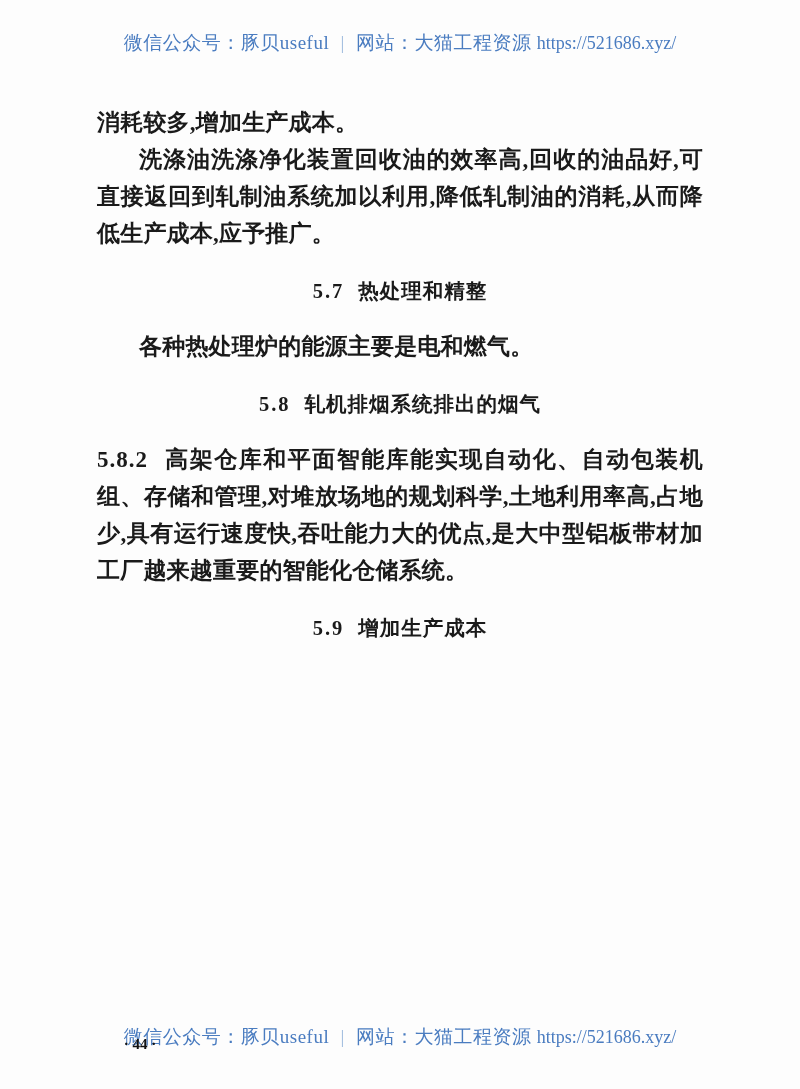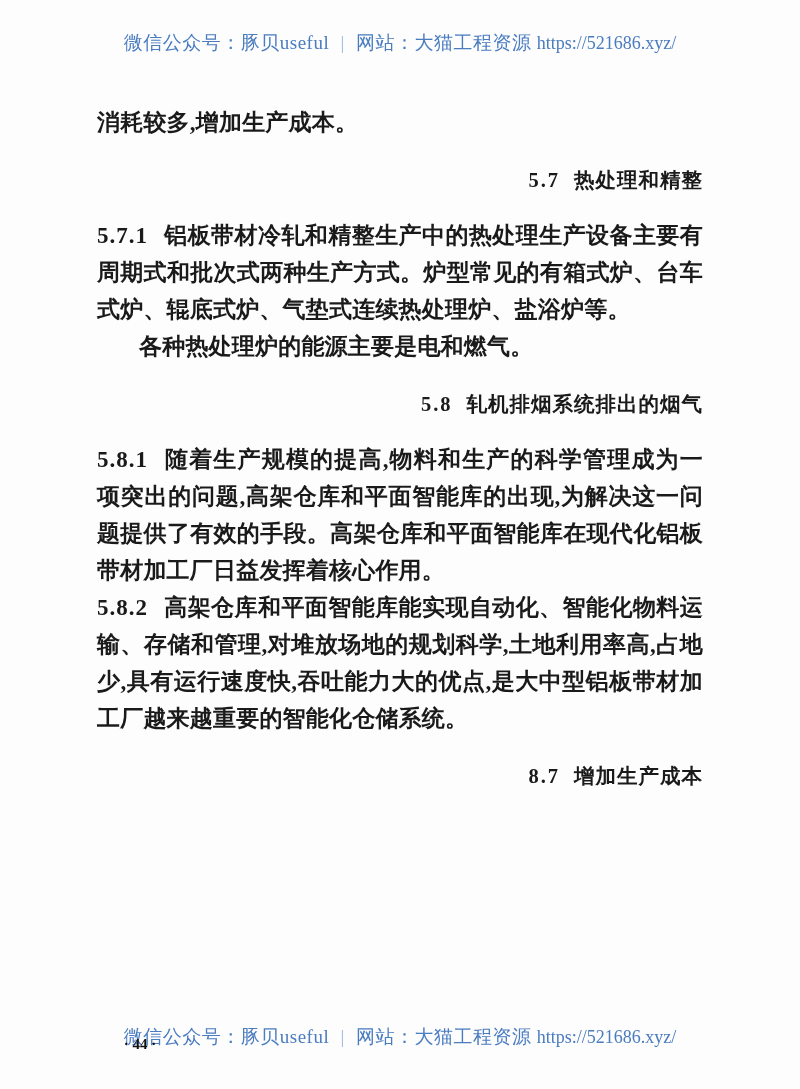"洗涤油洗涤净化装置回收油的效率高,回收的油品好,可直接返回到轧制油系统加以利用," p.para { html: none -> <p>洗涤油洗涤净化装置回收油的效率高,回收的油品好,可直接返回到轧制油系统加以利用,降低轧制油的消耗,从而降低生产成本,应予推广。</p> }
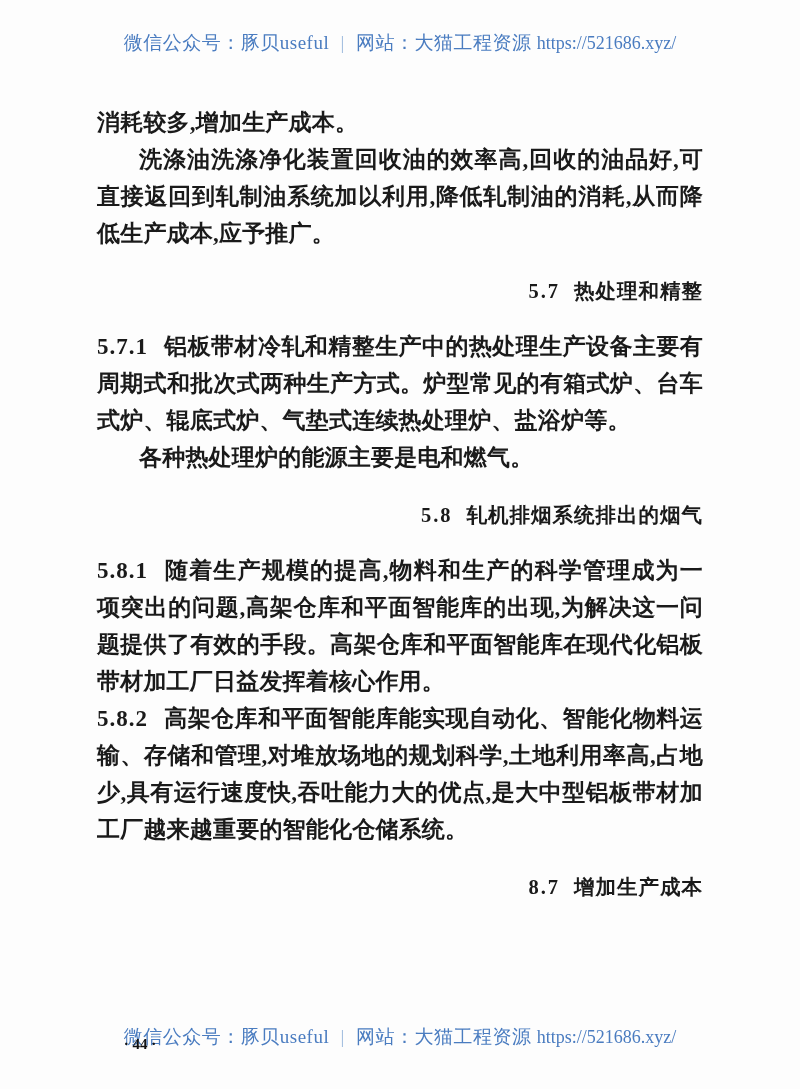"5.7 热处理和精整" .heading { text-align: right -> center }
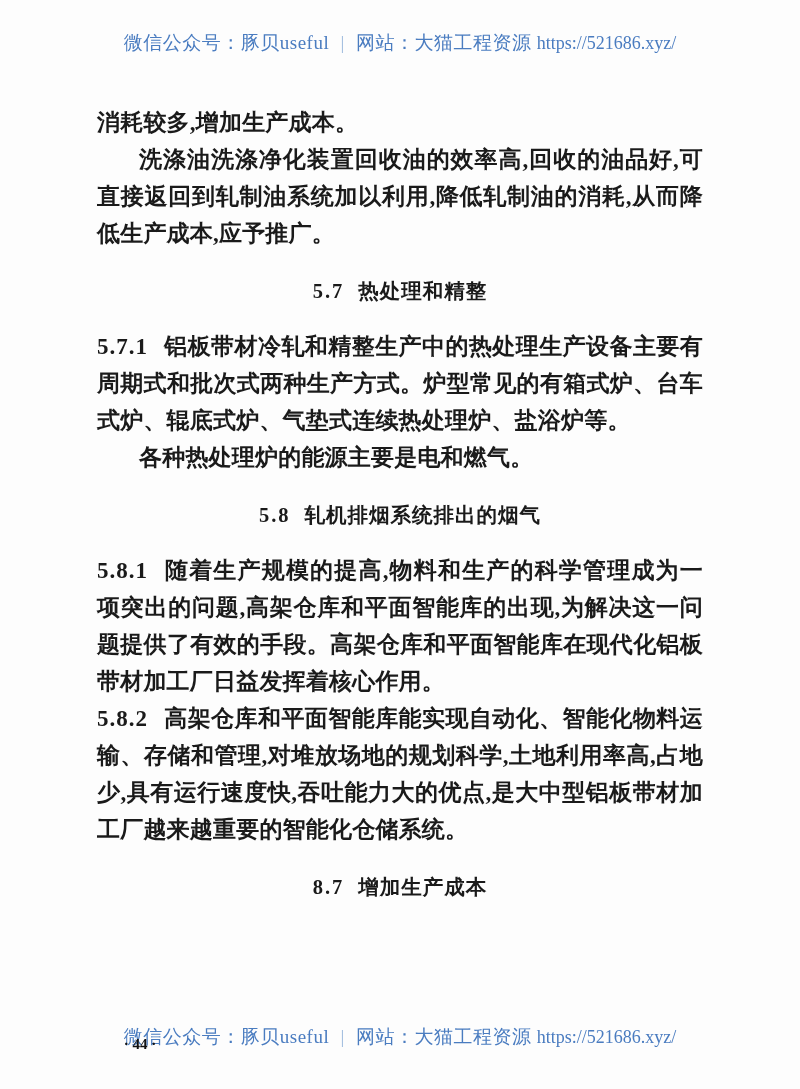"5.7.1" p.para { html: <p> <span>5.7.1</span><span>铝板带材冷轧和精整生产中的热处理生产设备主要有周期式和批次式两种生产方式。炉型常见的有箱式炉、台车式炉、辊底式炉、气垫式连续热处理炉、盐浴炉等。</span> </p> -> none }
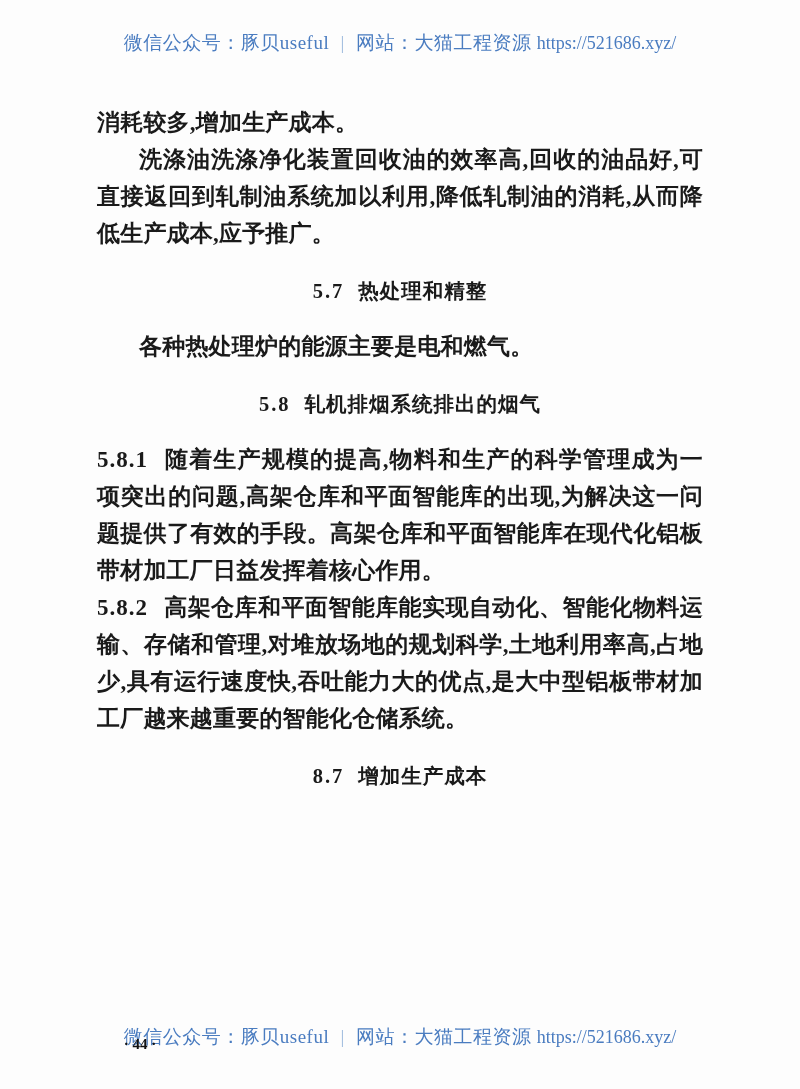"5.8.1" p.para { html: <p> <span>5.8.1</span><span>随着生产规模的提高,物料和生产的科学管理成为一项突出的问题,高架仓库和平面智能库的出现,为解决这一问题提供了有效的手段。高架仓库和平面智能库在现代化铝板带材加工厂日益发挥着核心作用。</span> </p> -> none }
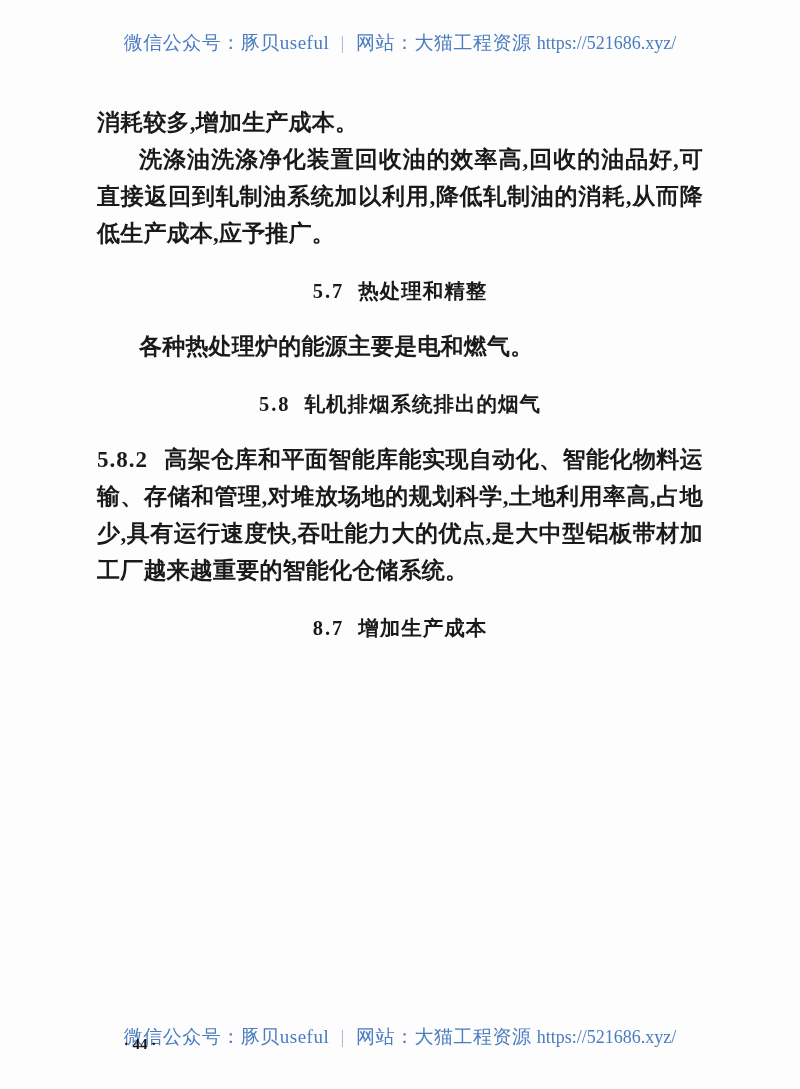"高架仓库和平面智能库能实现自动化、智能化物料运输、存储和管理,对堆放场地的规划科" span { text: 智能化物料运输 -> 自动包装机组 }
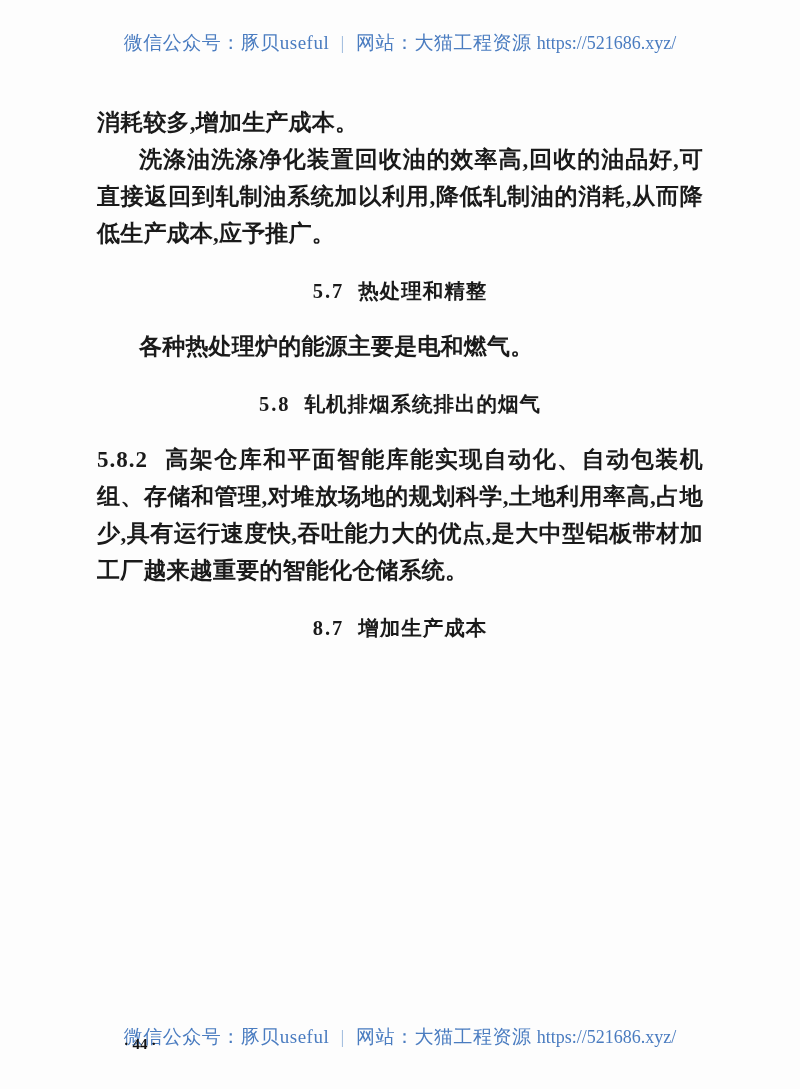"8.7" span.num { text: 8.7 -> 5.9 }
